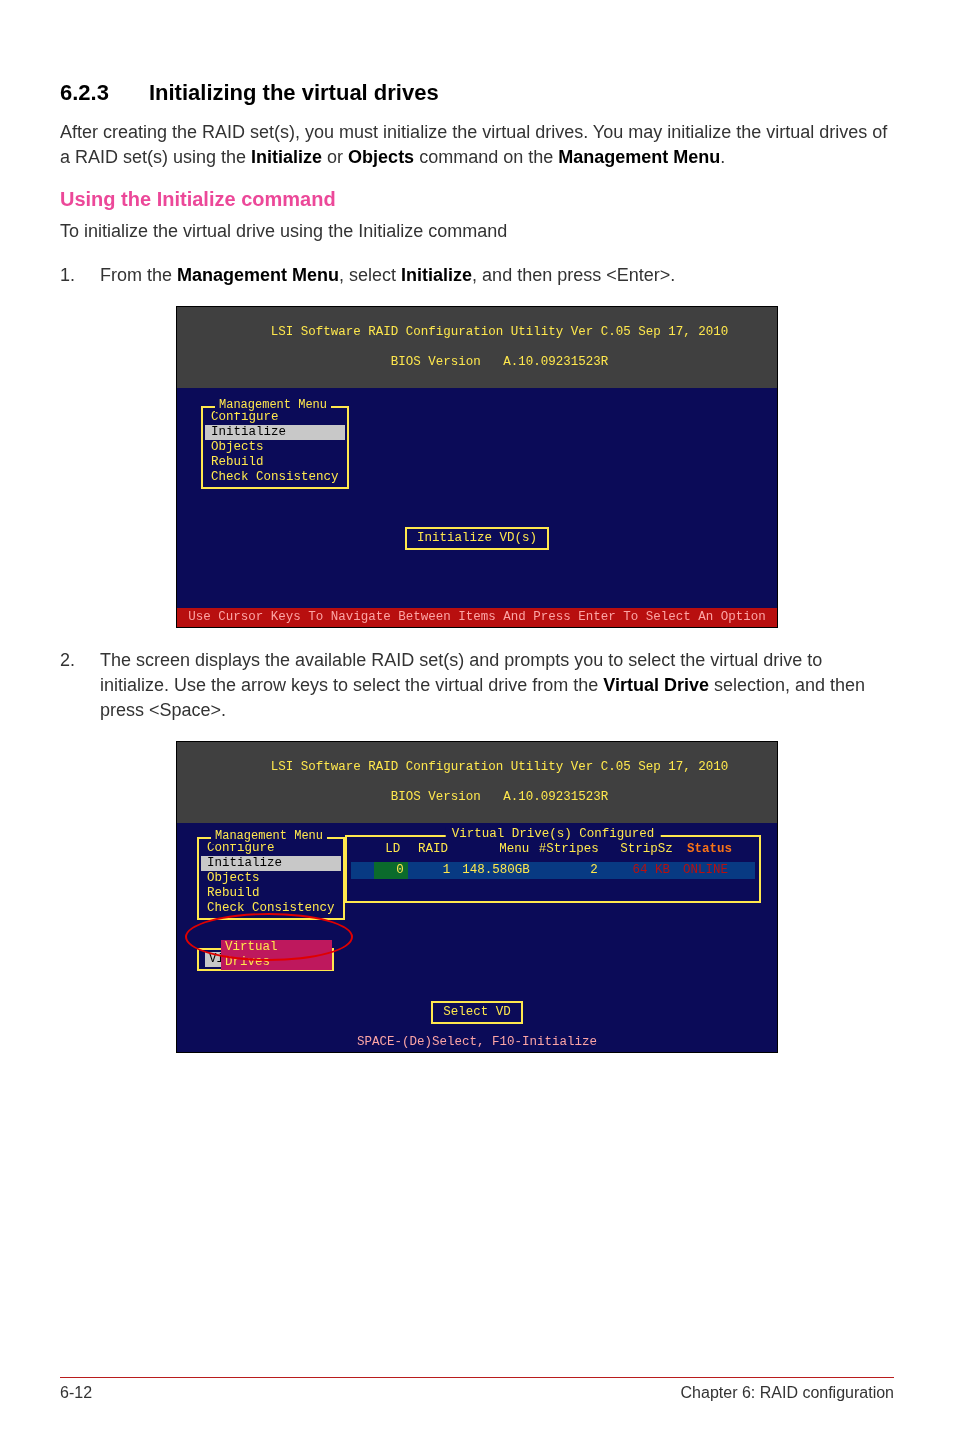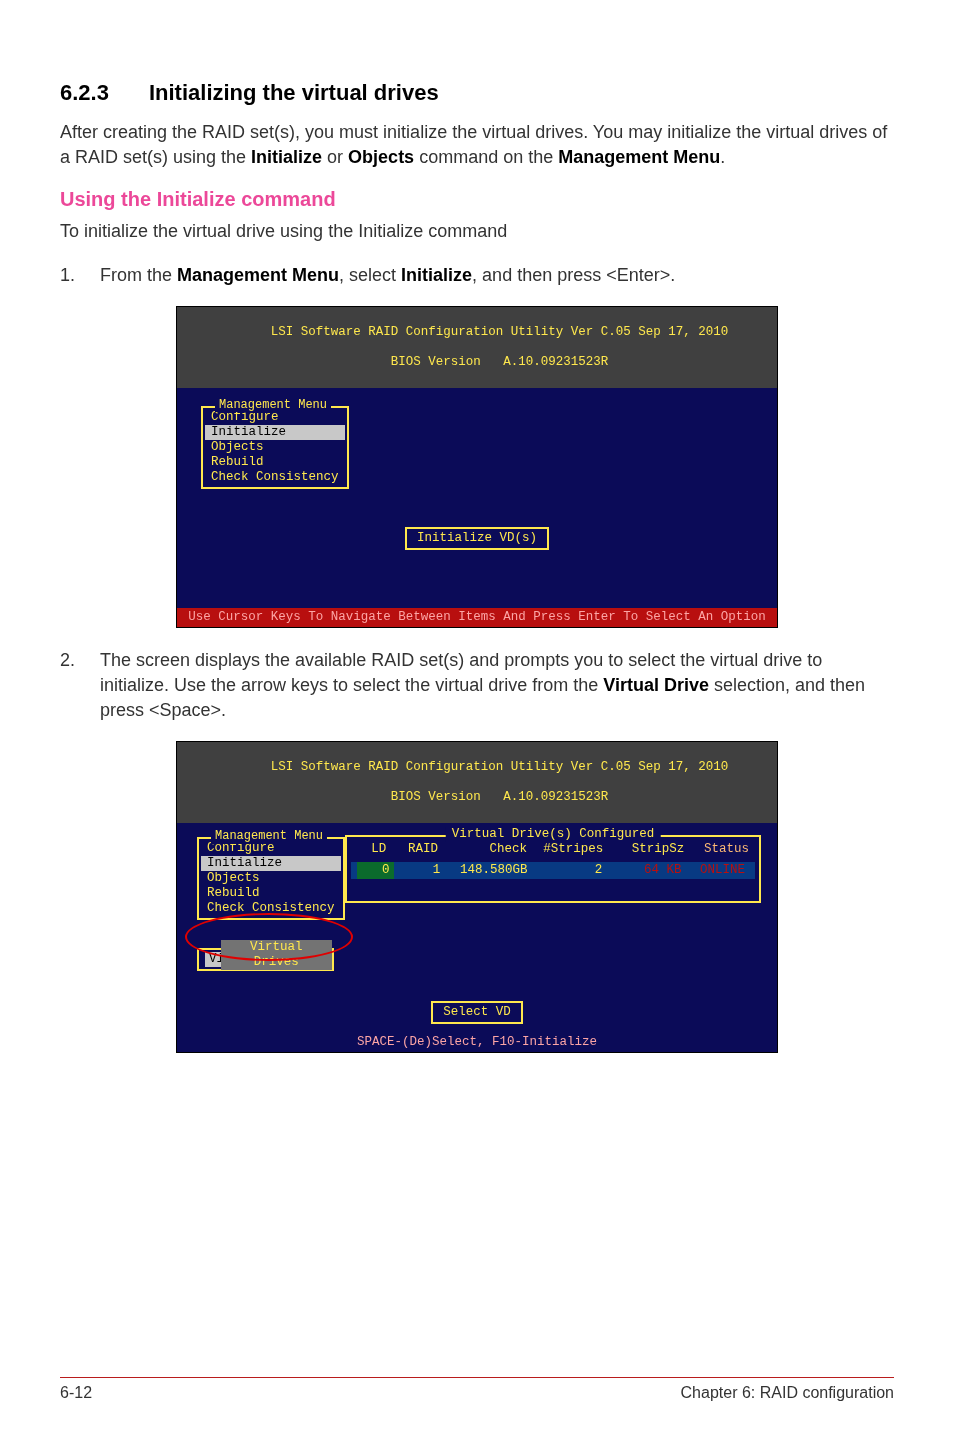"LD" .vd-row { padding: 0 6px -> 0 23px }
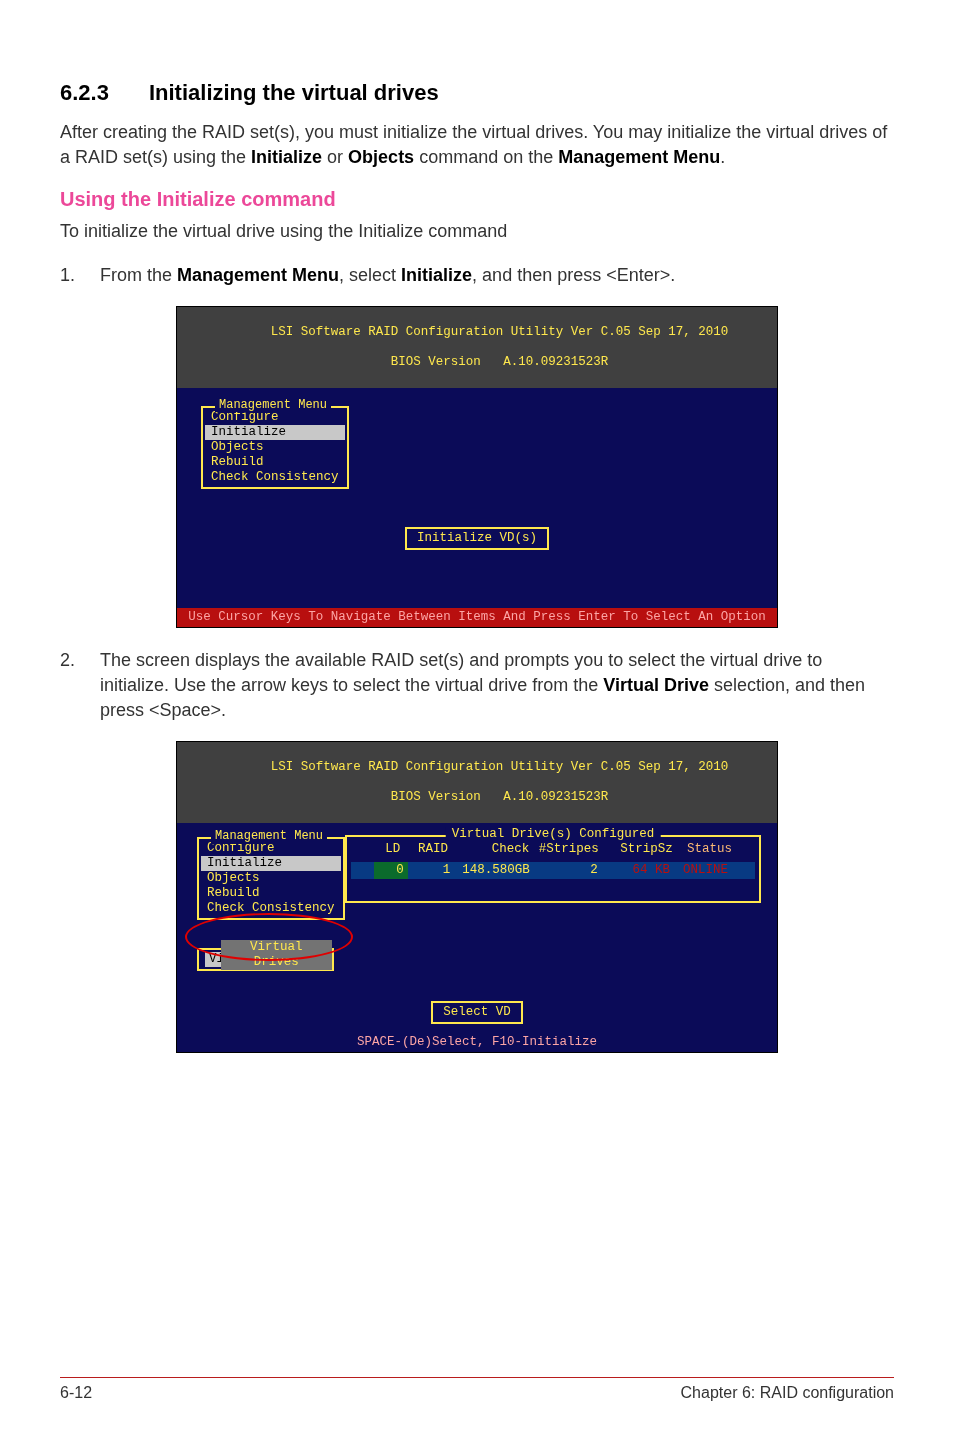"Check" div.c-size { text: Check -> Menu }
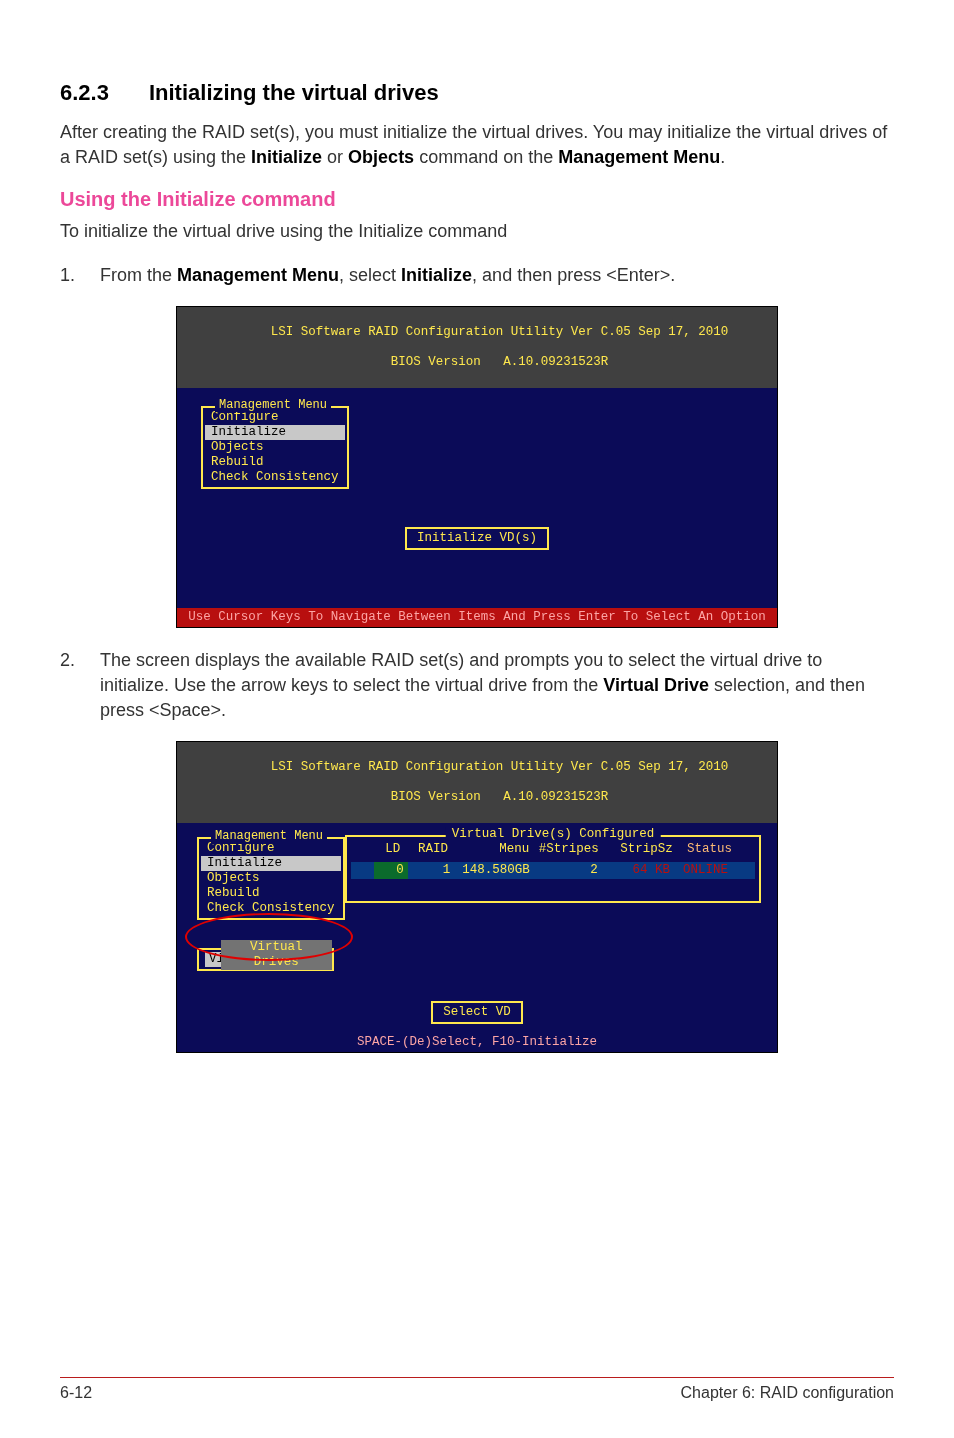"Status" .vd-head .c-status { color: #fdba74 -> #f97316; font-weight: normal -> bold }
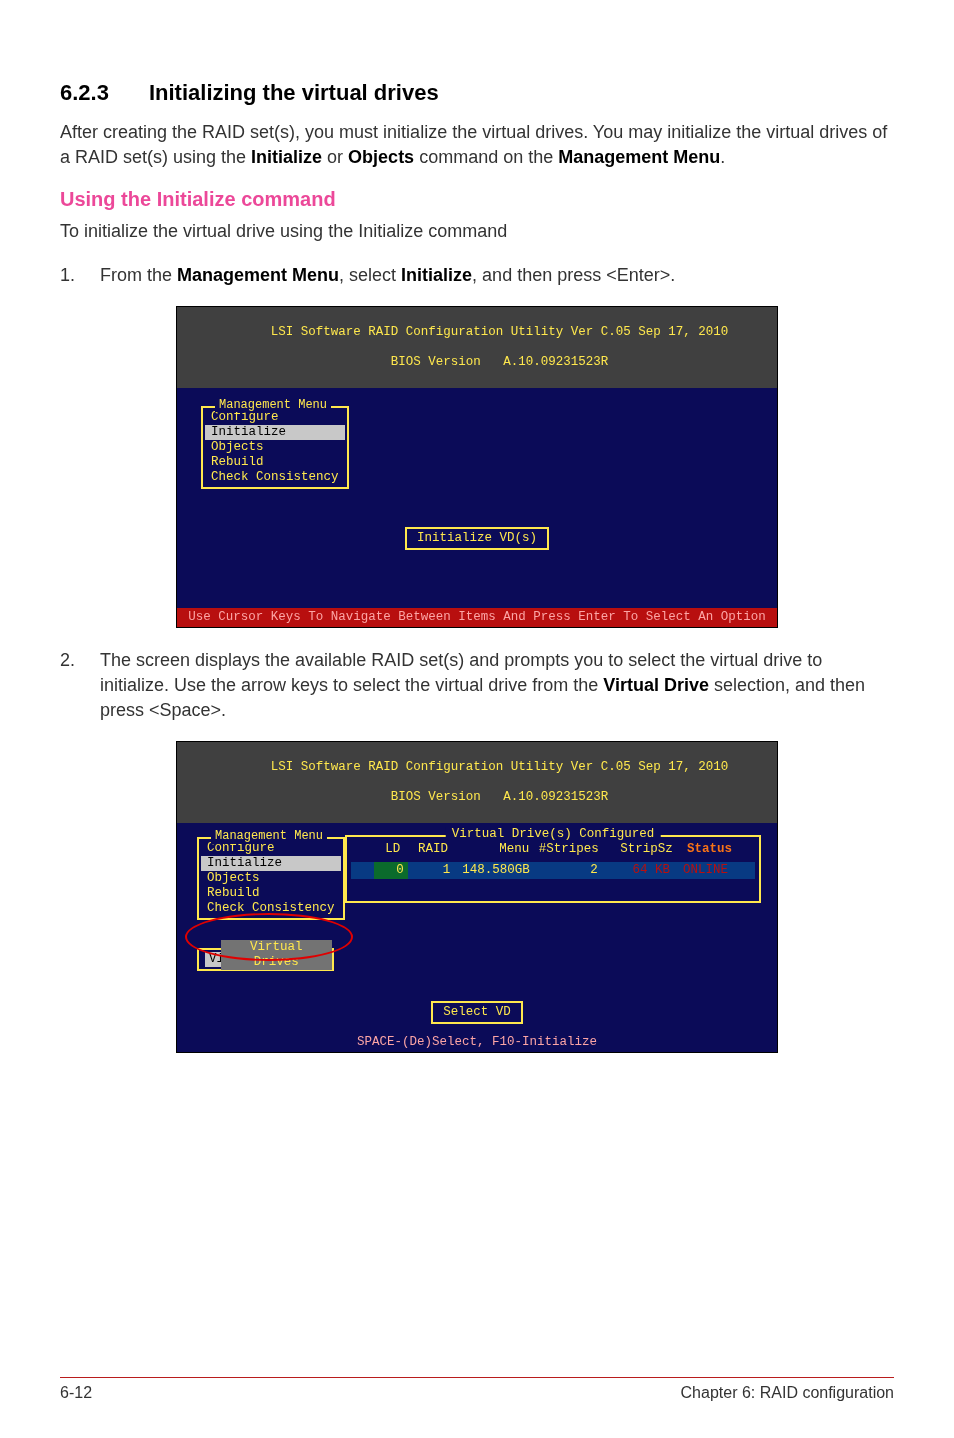"Virtual Drives" .sub-menu-title { background: #737373 -> #be185d; text-align: center -> none }
